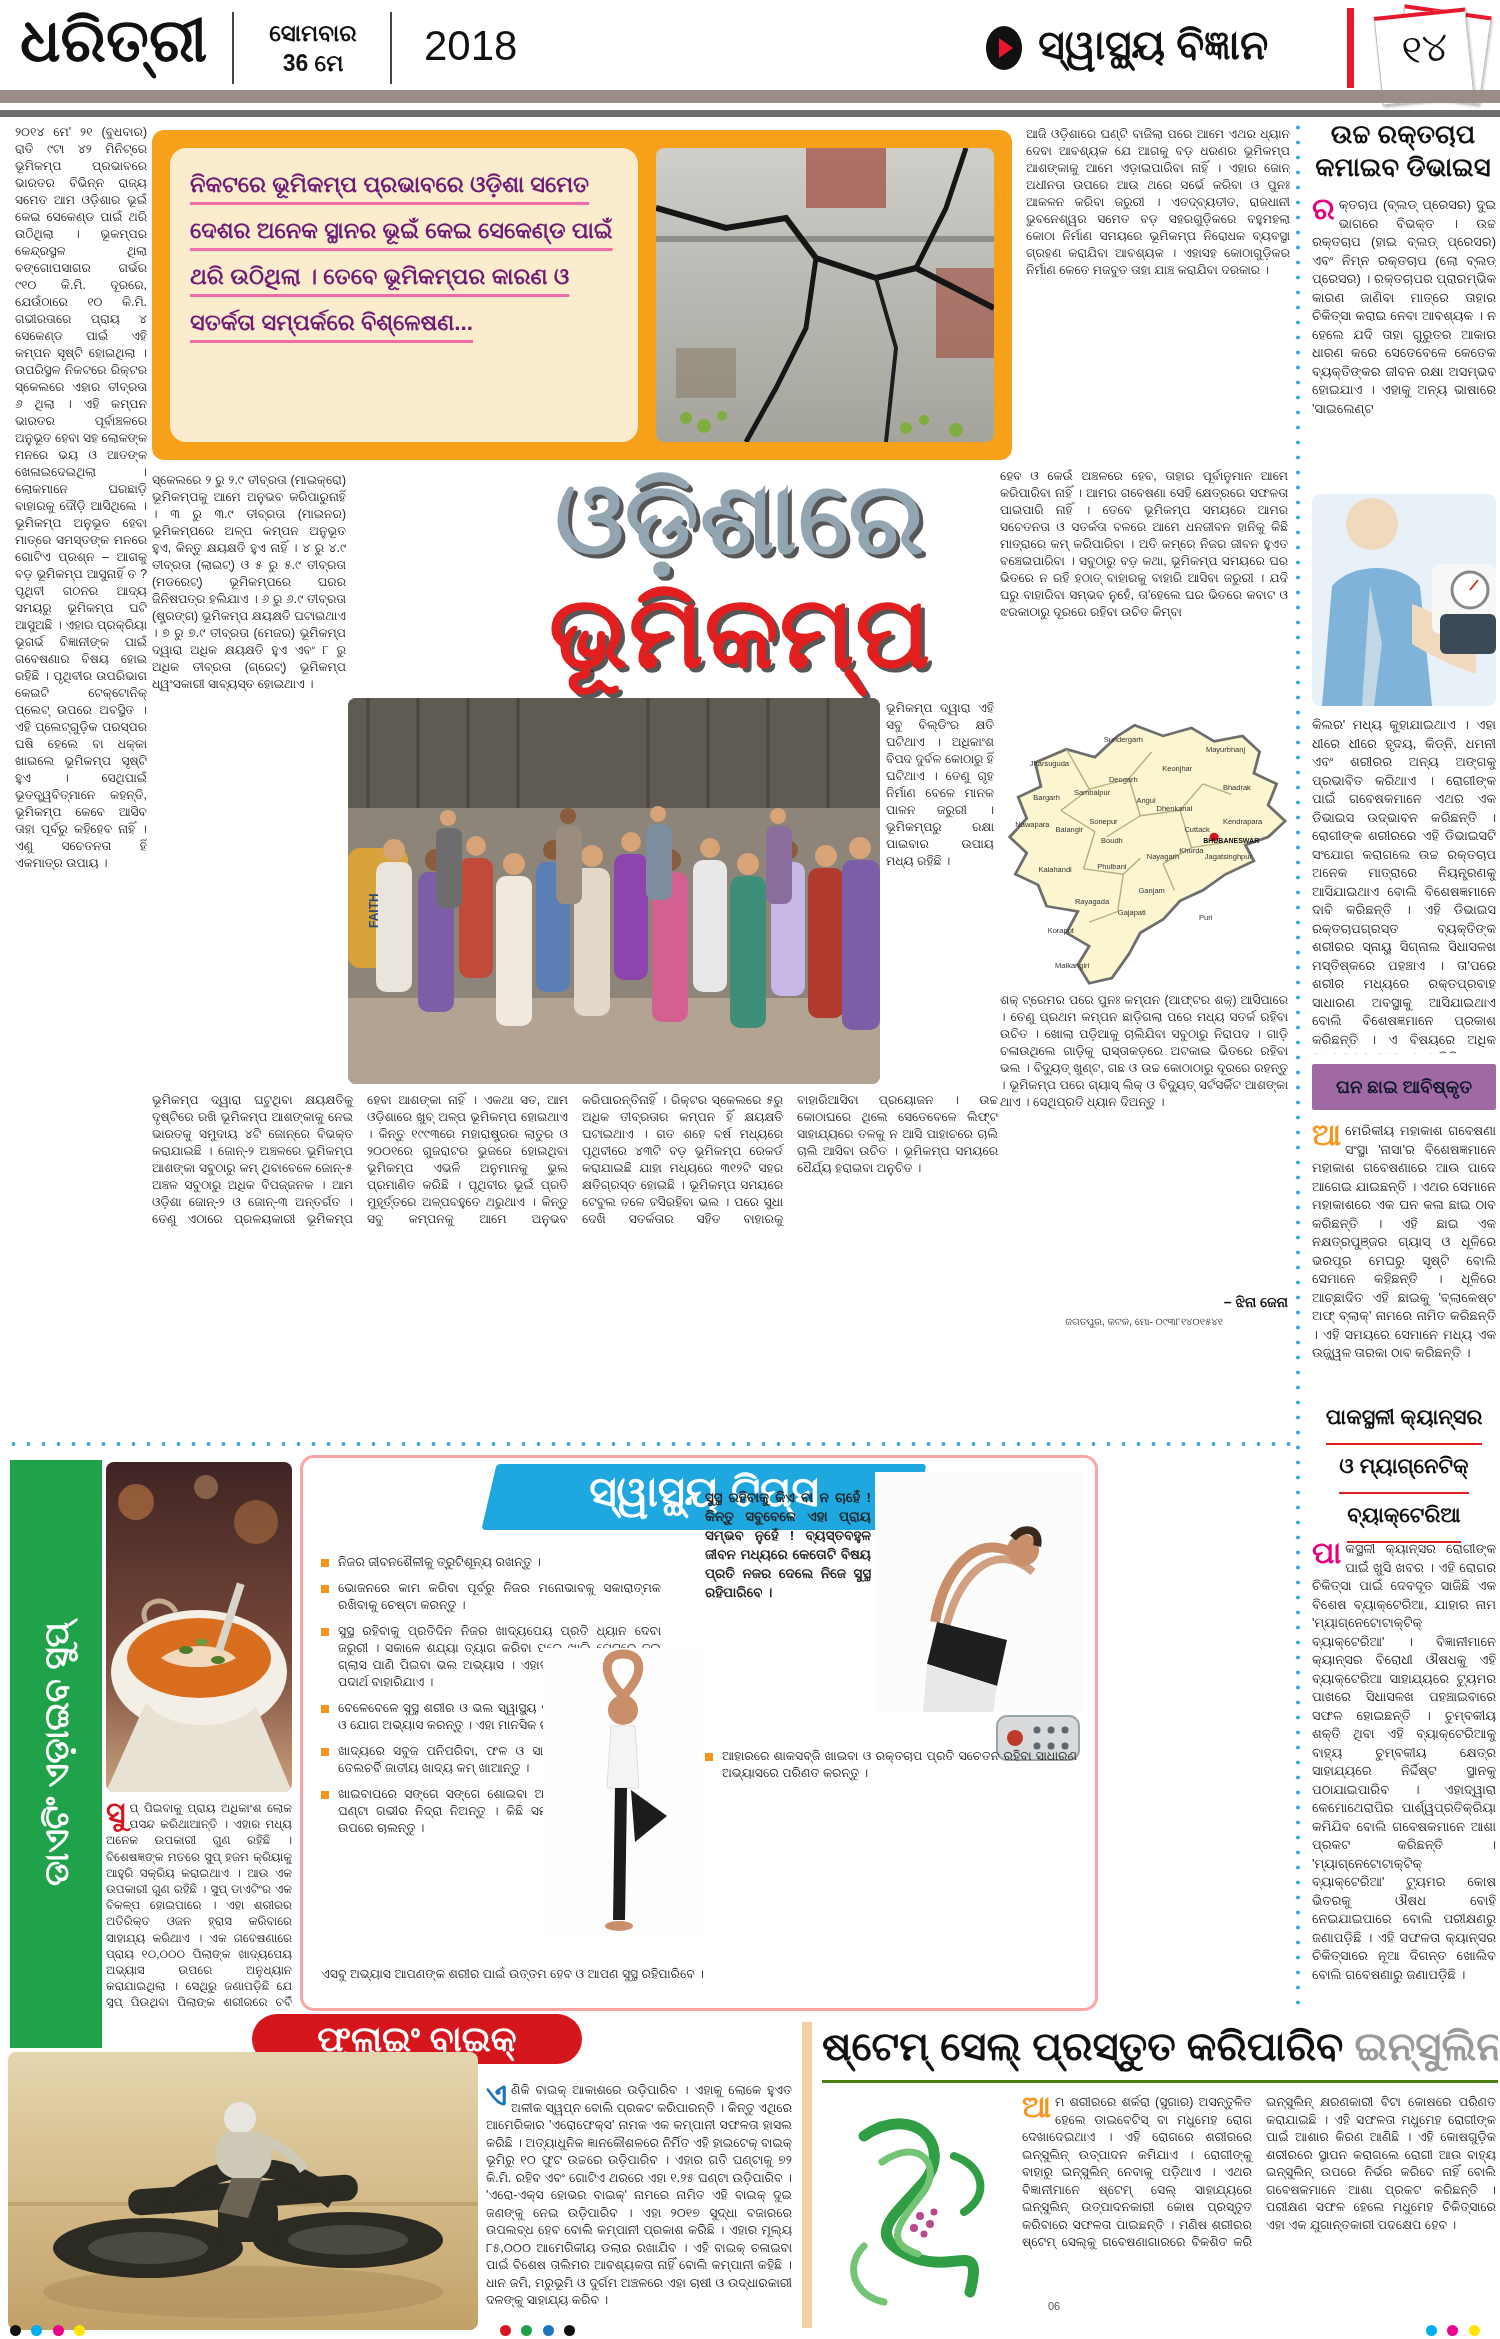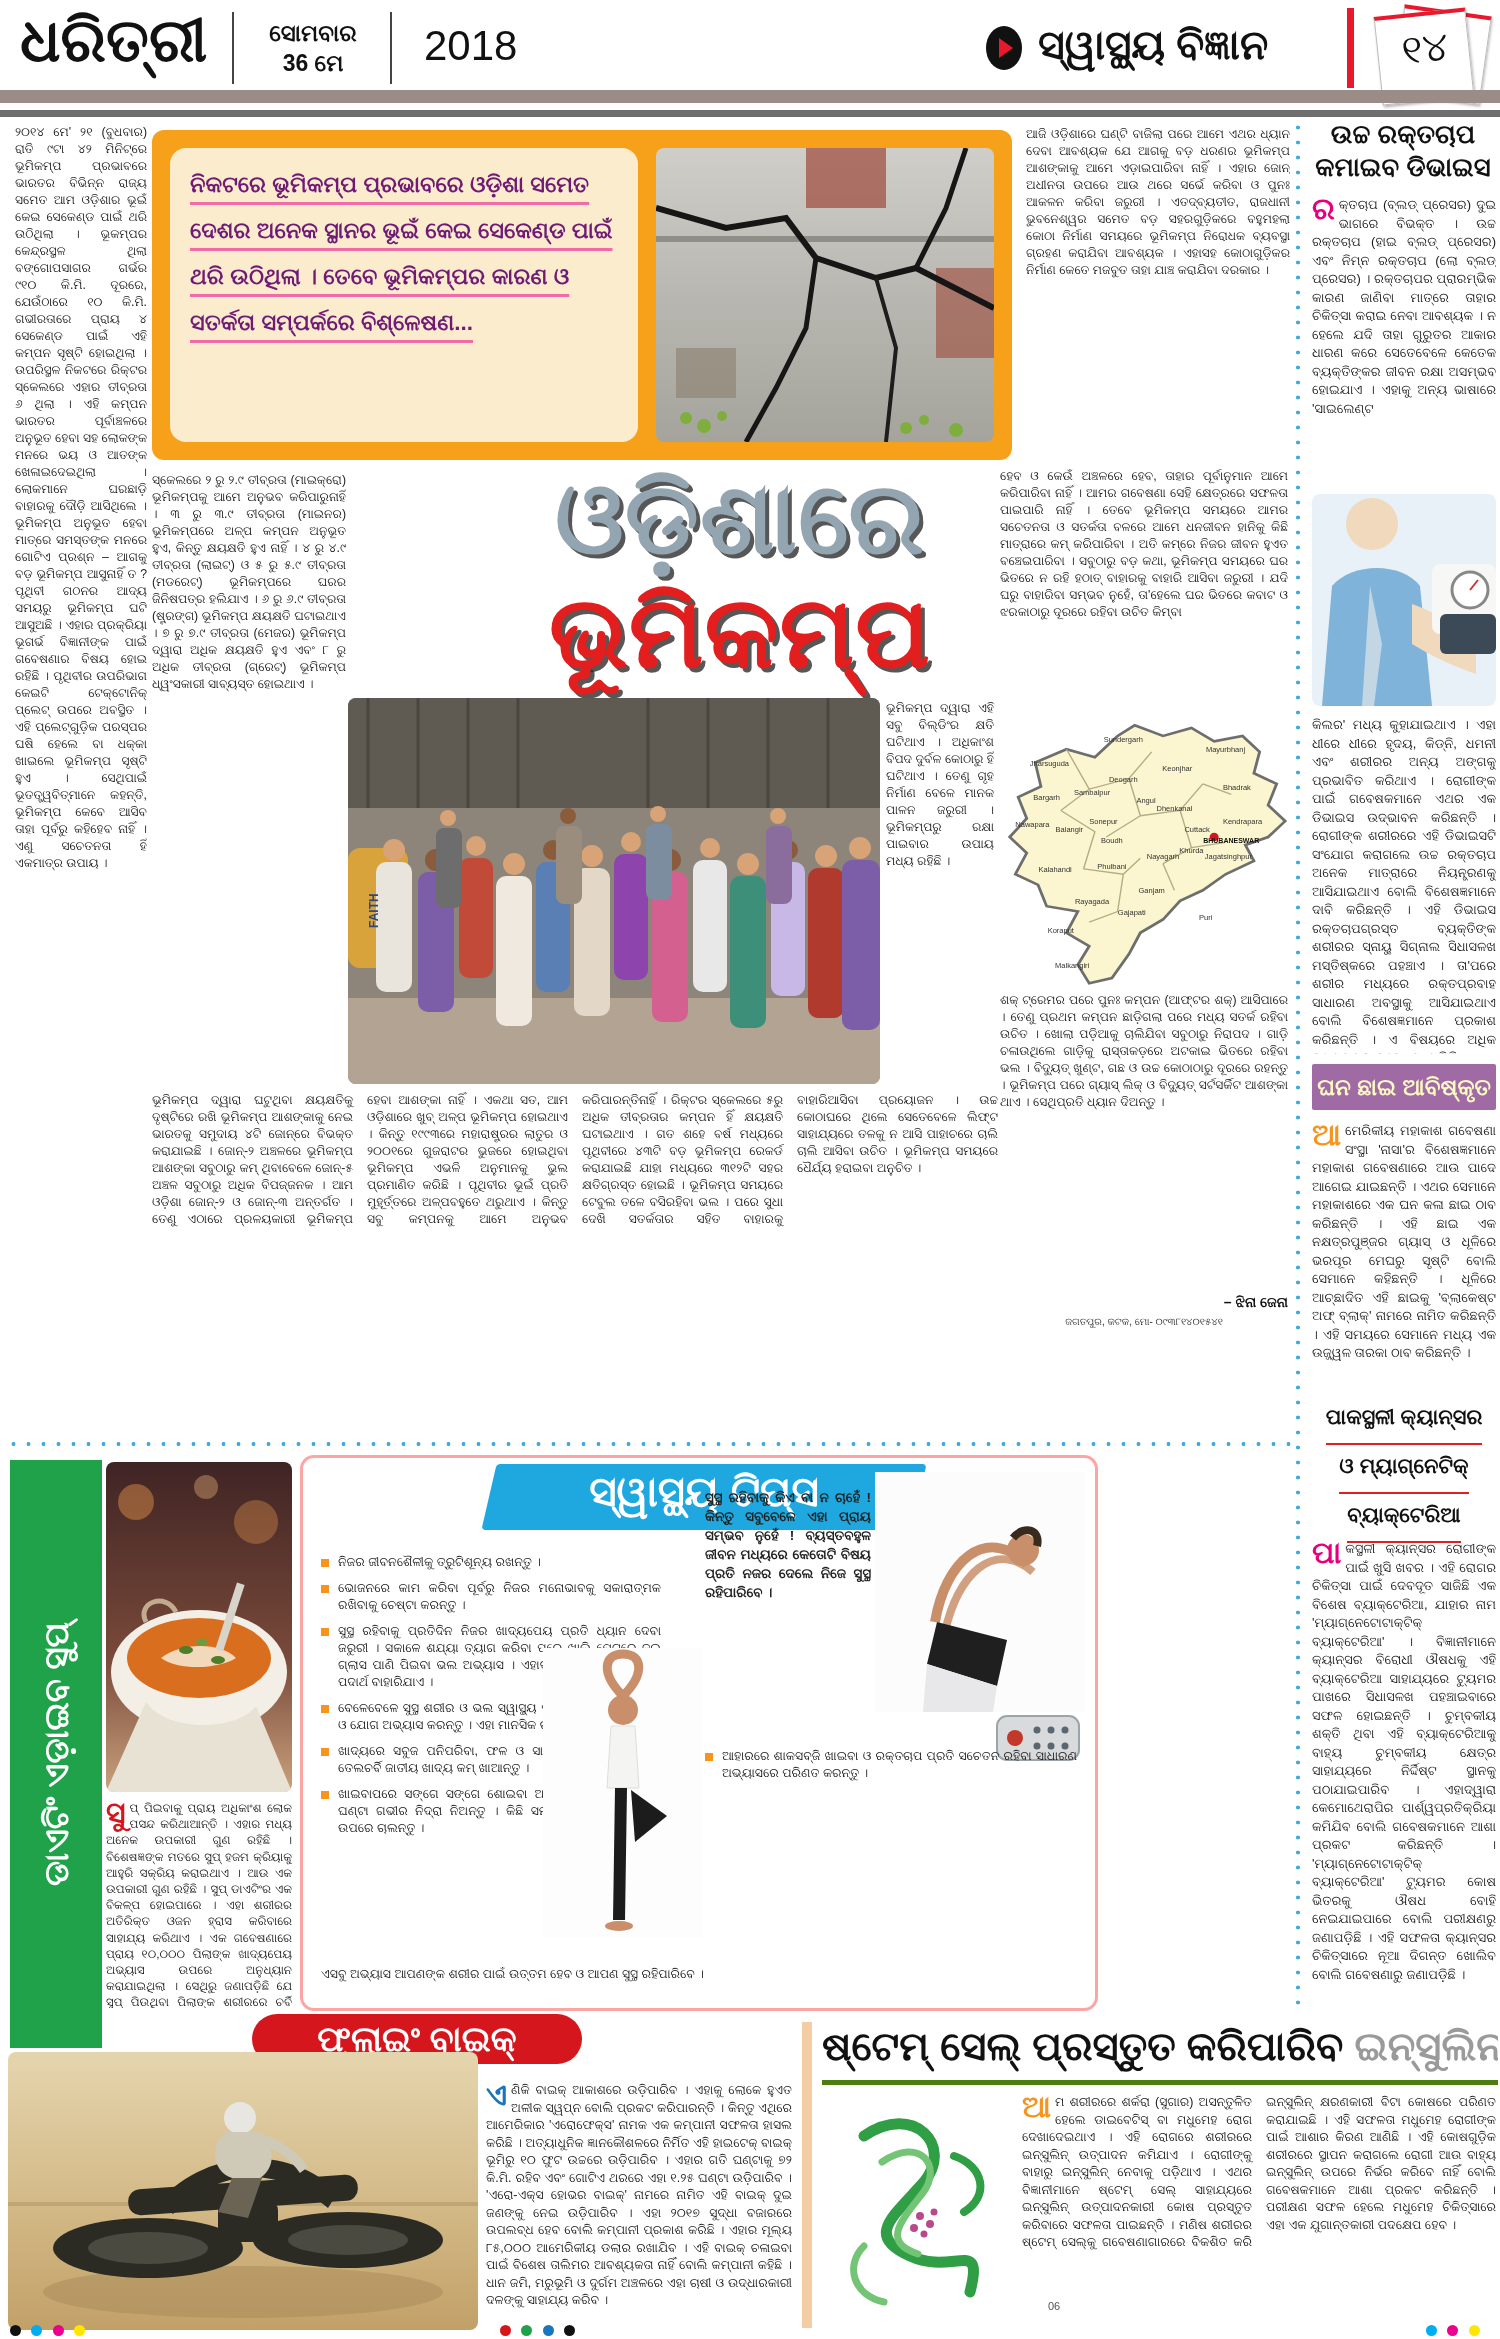"ଘନ ଛାଇ ଆବିଷ୍କୃତ" .purple-head { color: #fef9c3 -> #0f172a; font-size: 23px -> 18px }
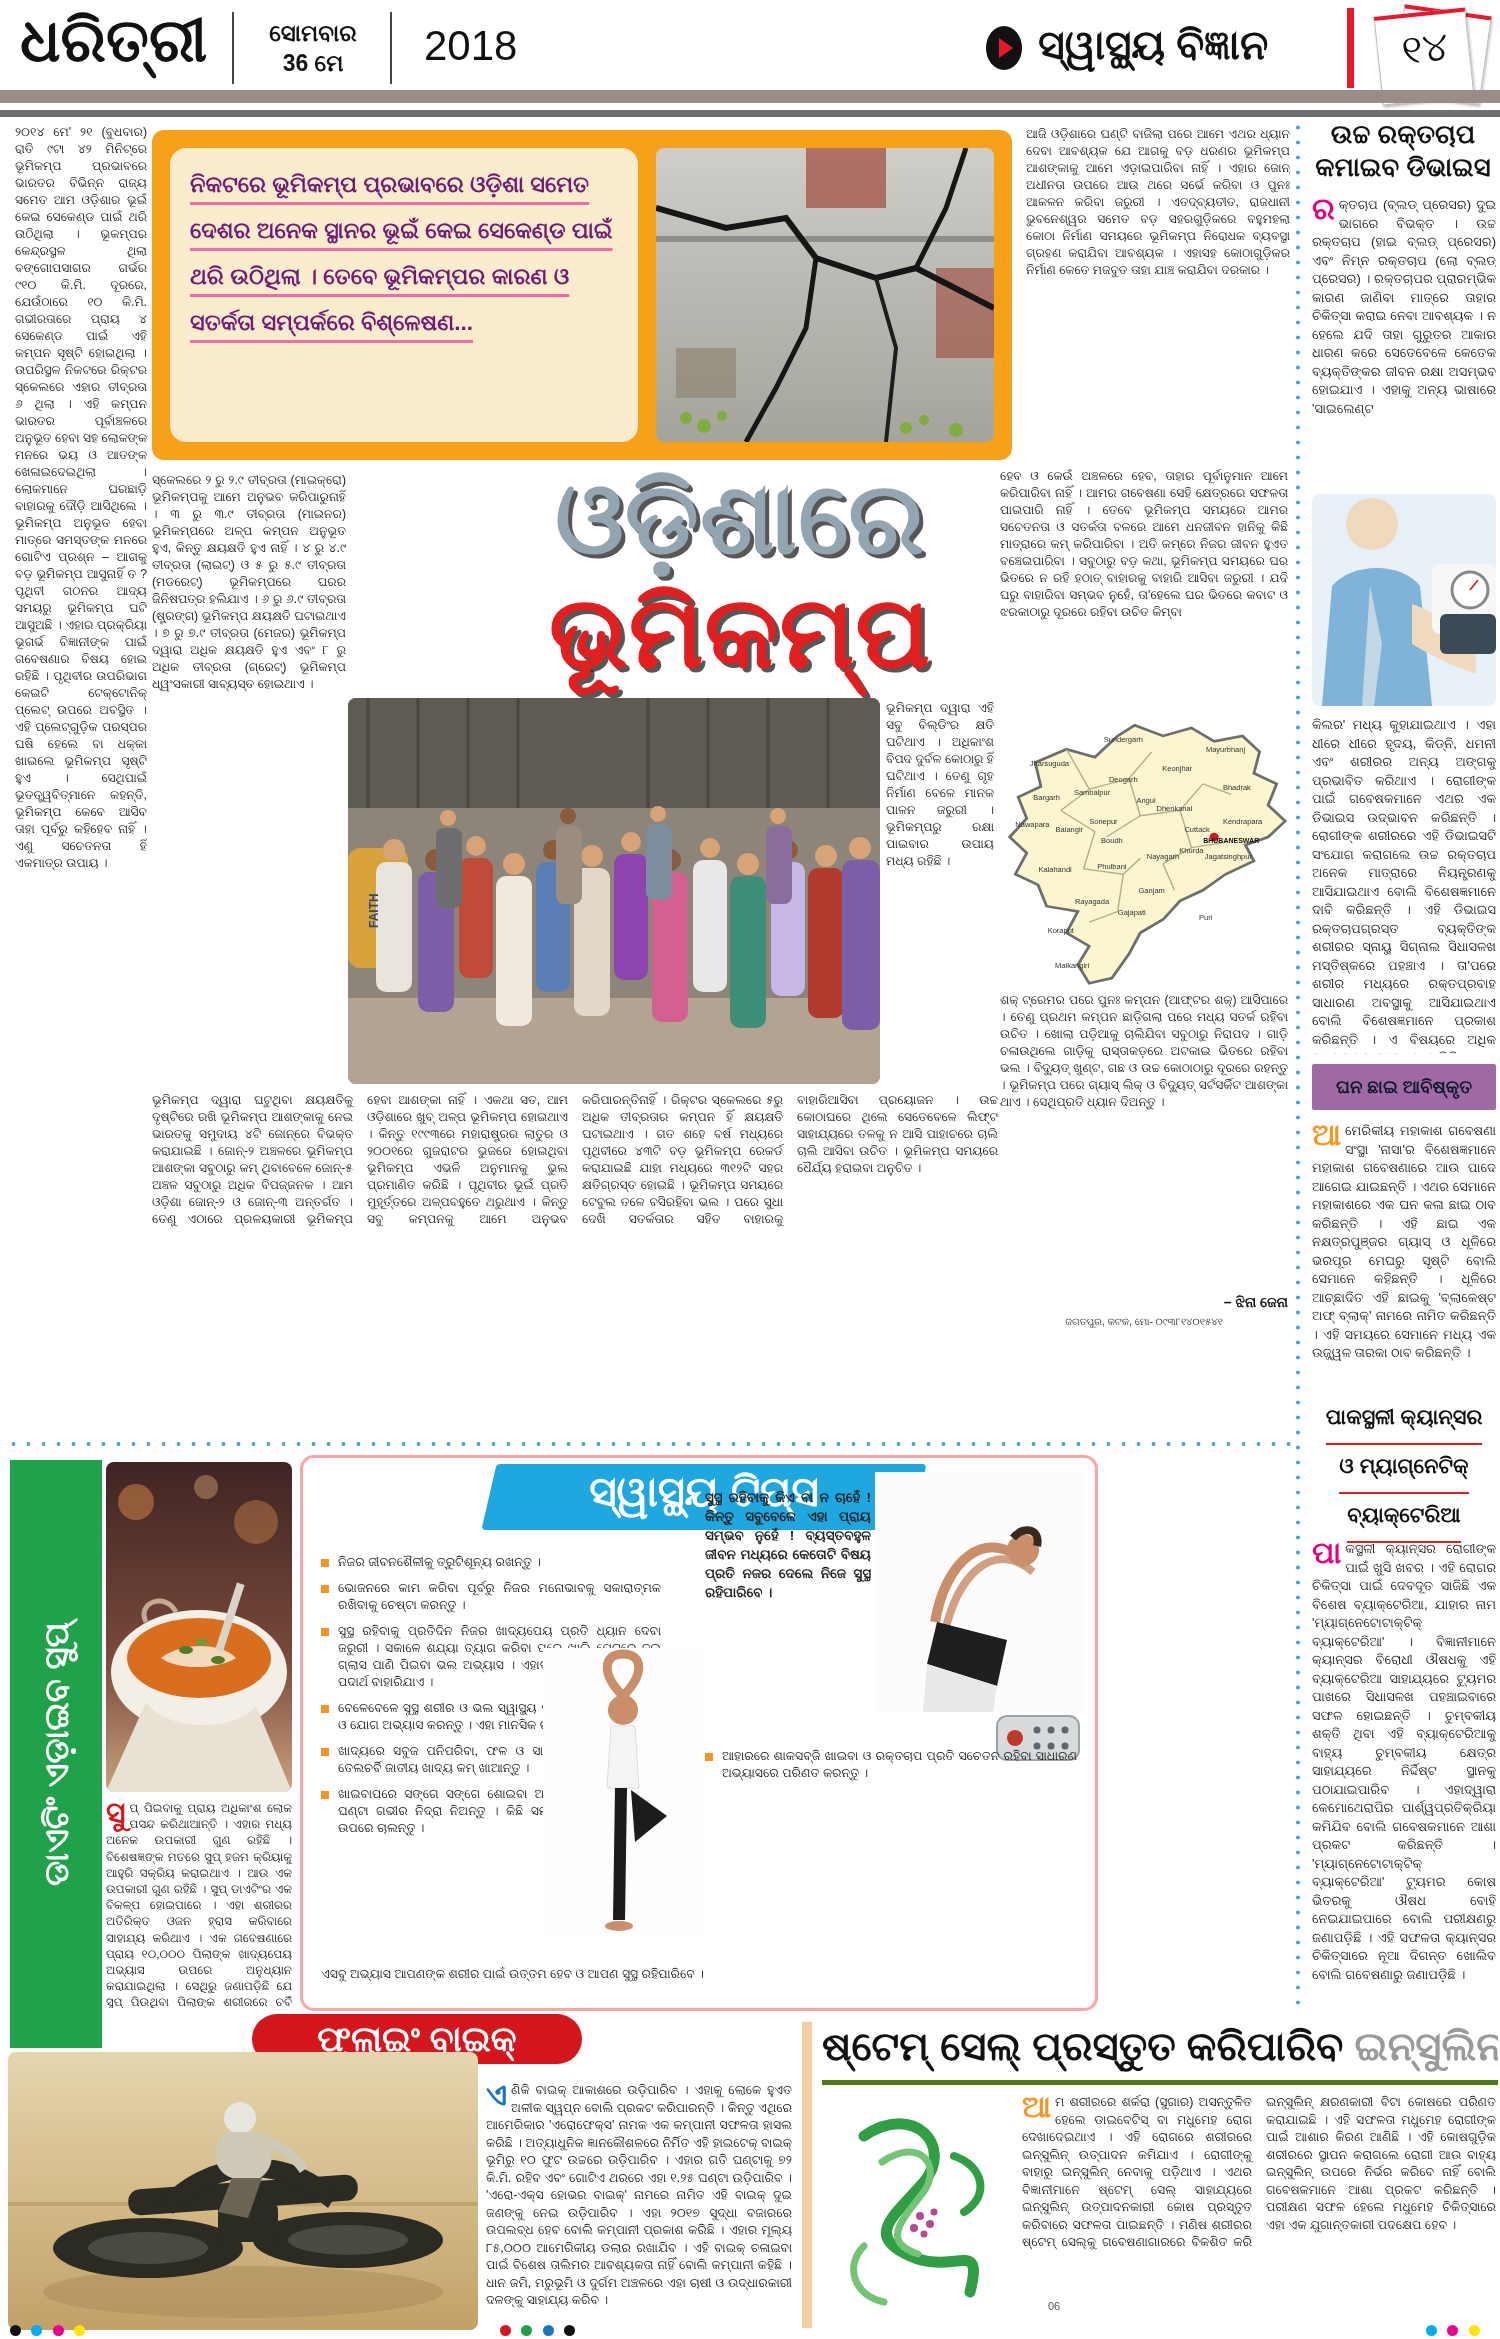"ଷ୍ଟେମ୍ ସେଲ୍ ପ୍ରସ୍ତୁତ କରିପାରିବ ଇନ୍‌ସୁଲିନ୍" div.abs { border-bottom: 5px solid #4d7c0f -> 3px solid #4d7c0f }
